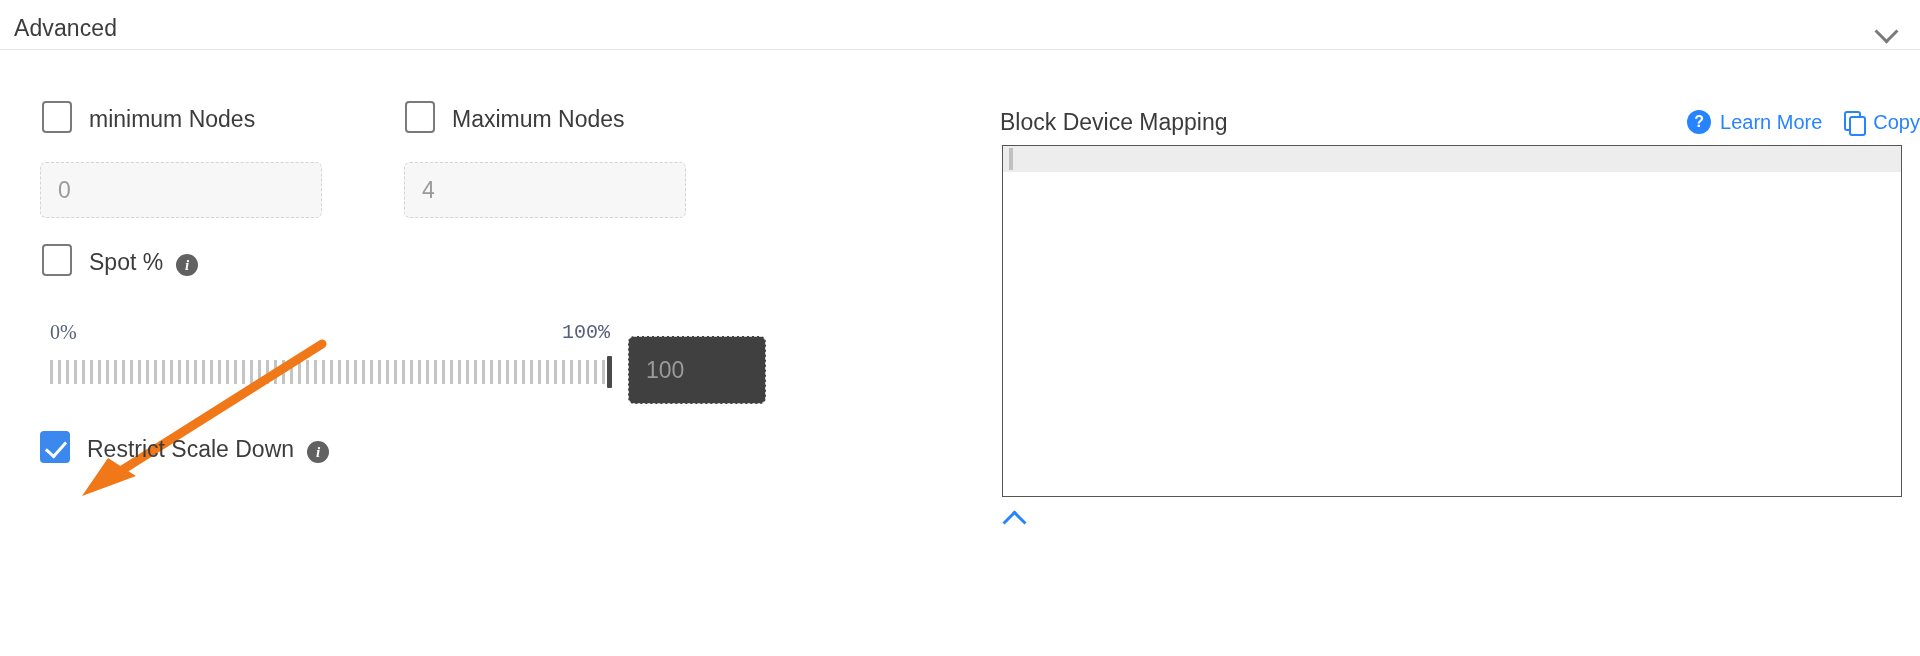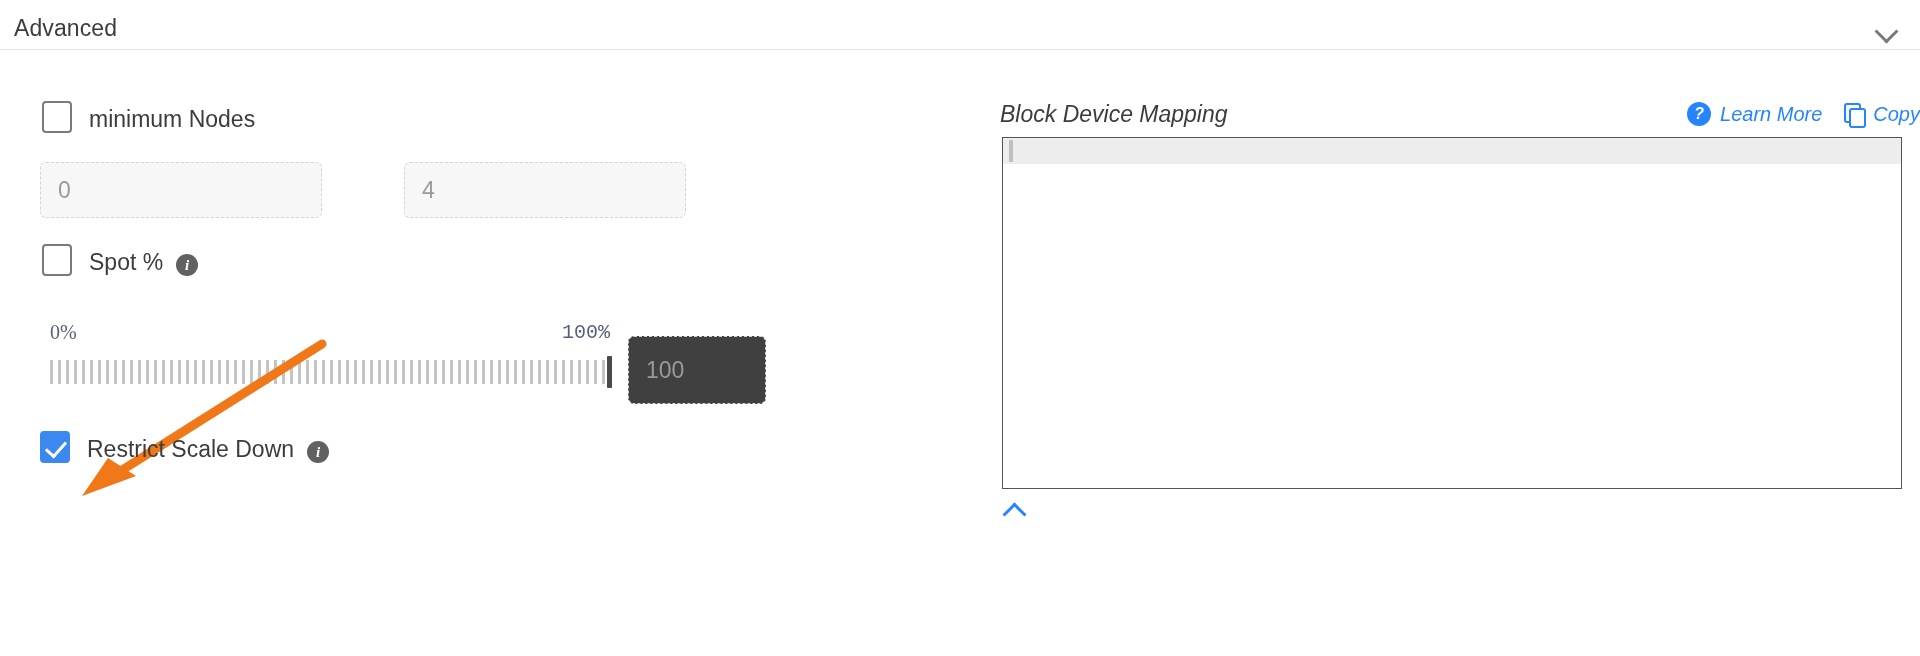"Maximum Nodes" div.cb-row { html: none -> <div> <span></span> <span>Maximum Nodes</span> </div> }
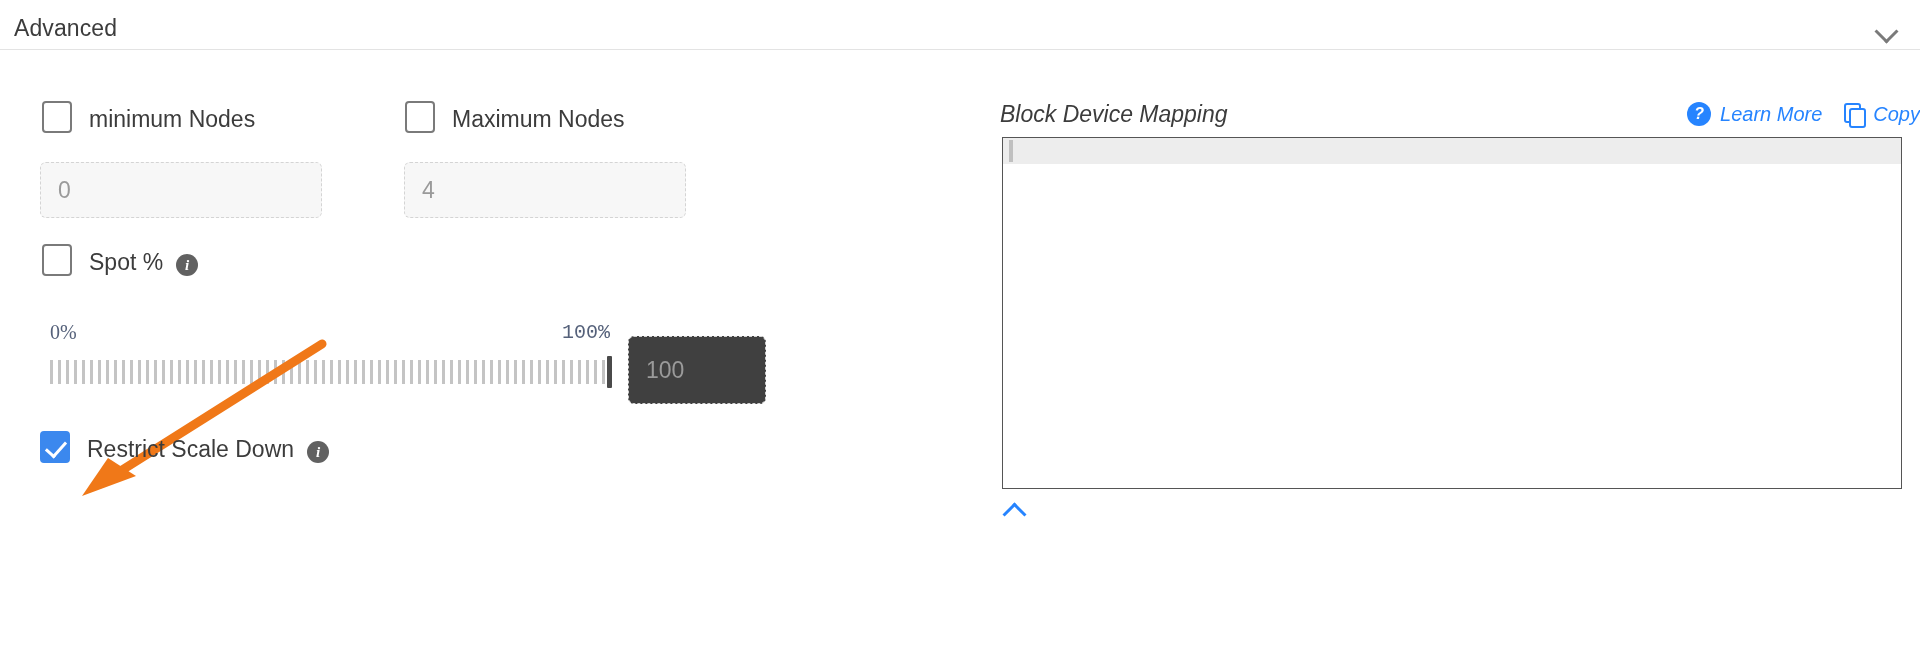"Block Device Mapping" .right-col { font-style: italic -> none; top: 4px -> 12px }
